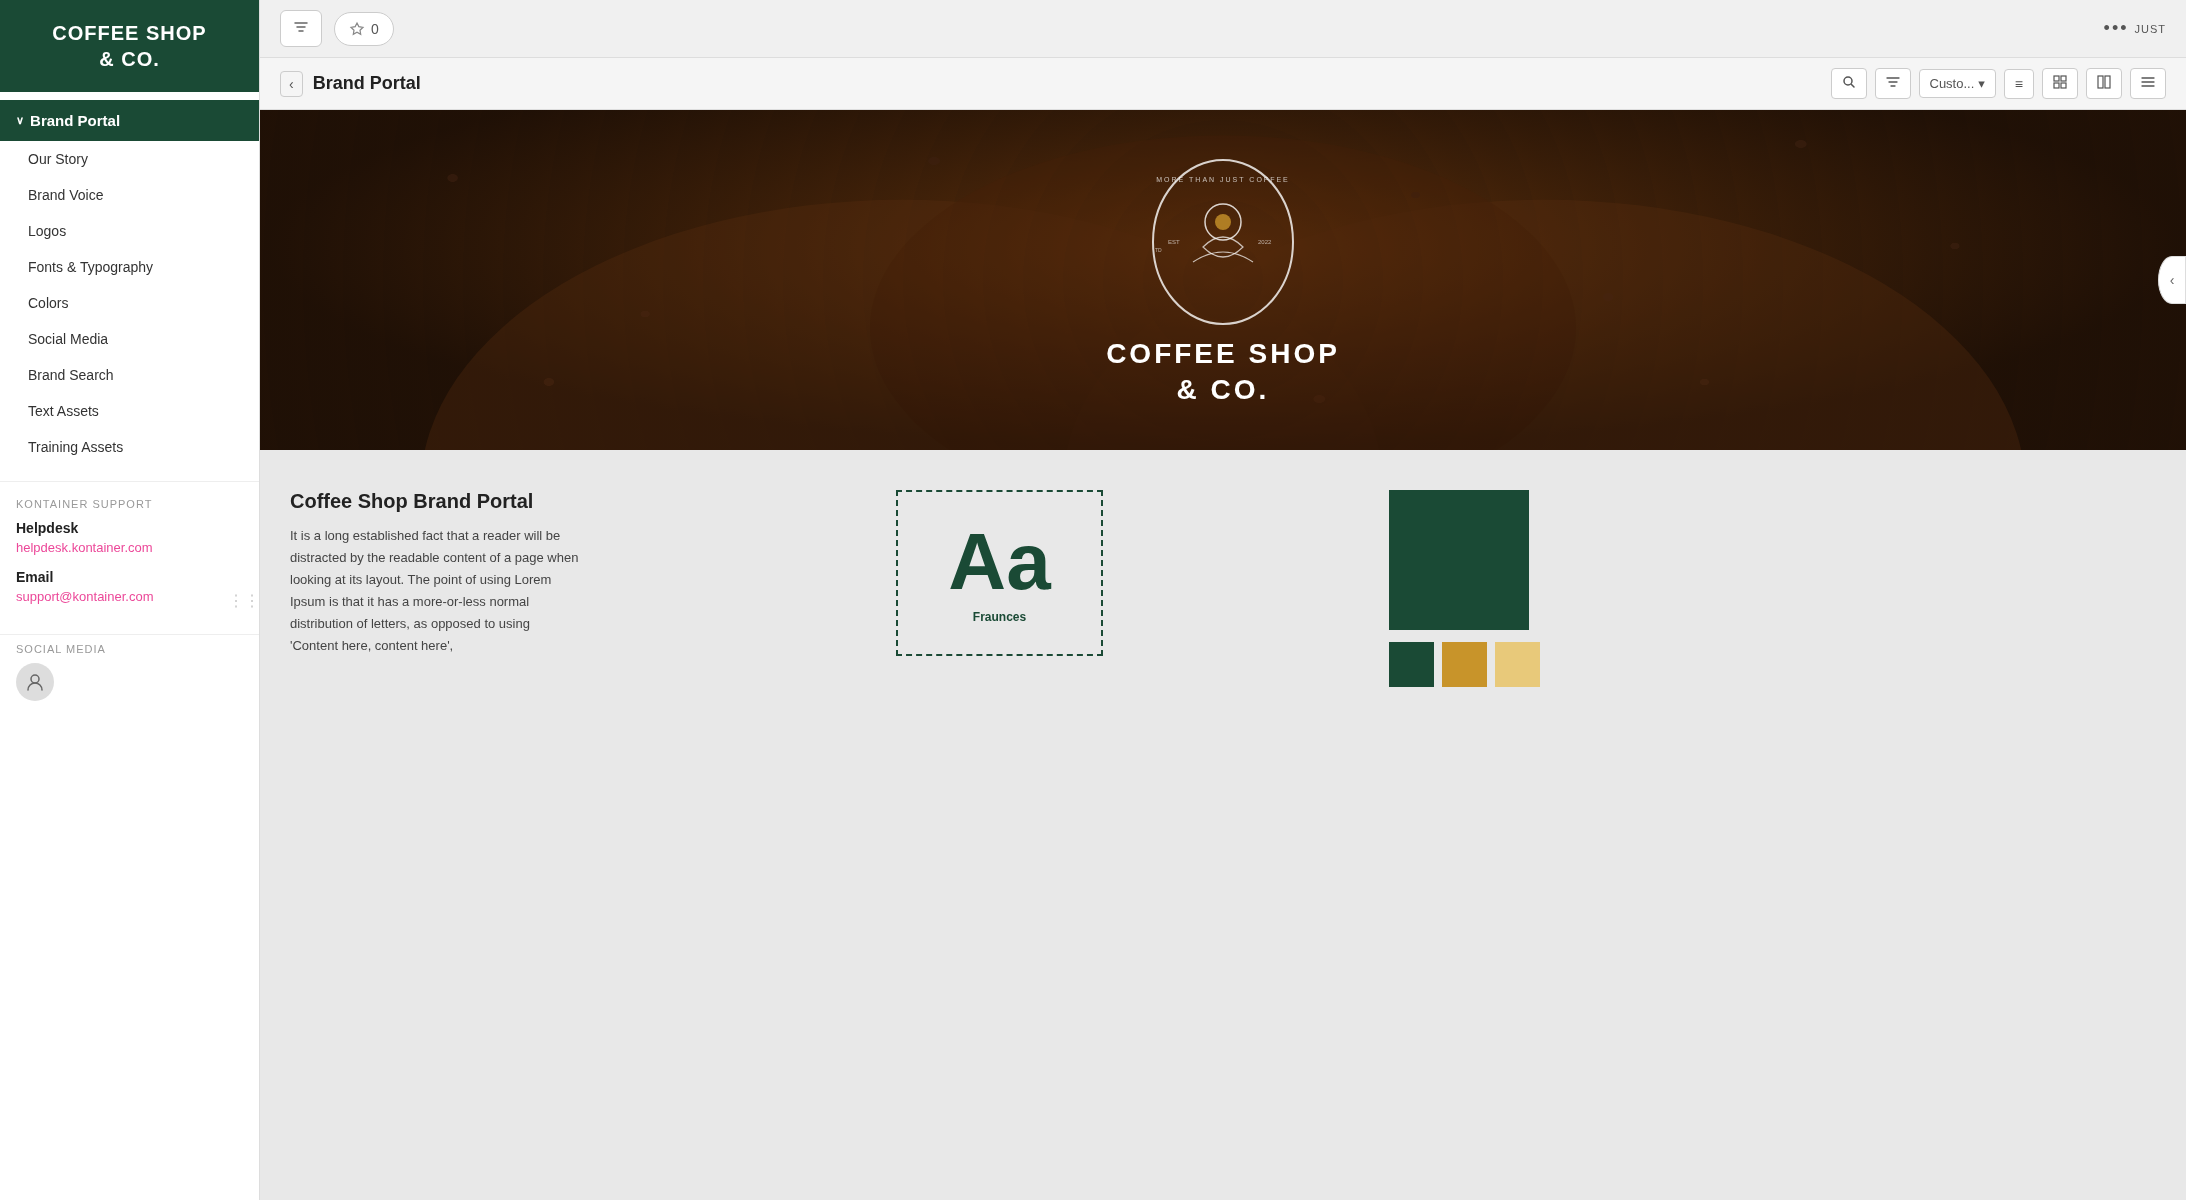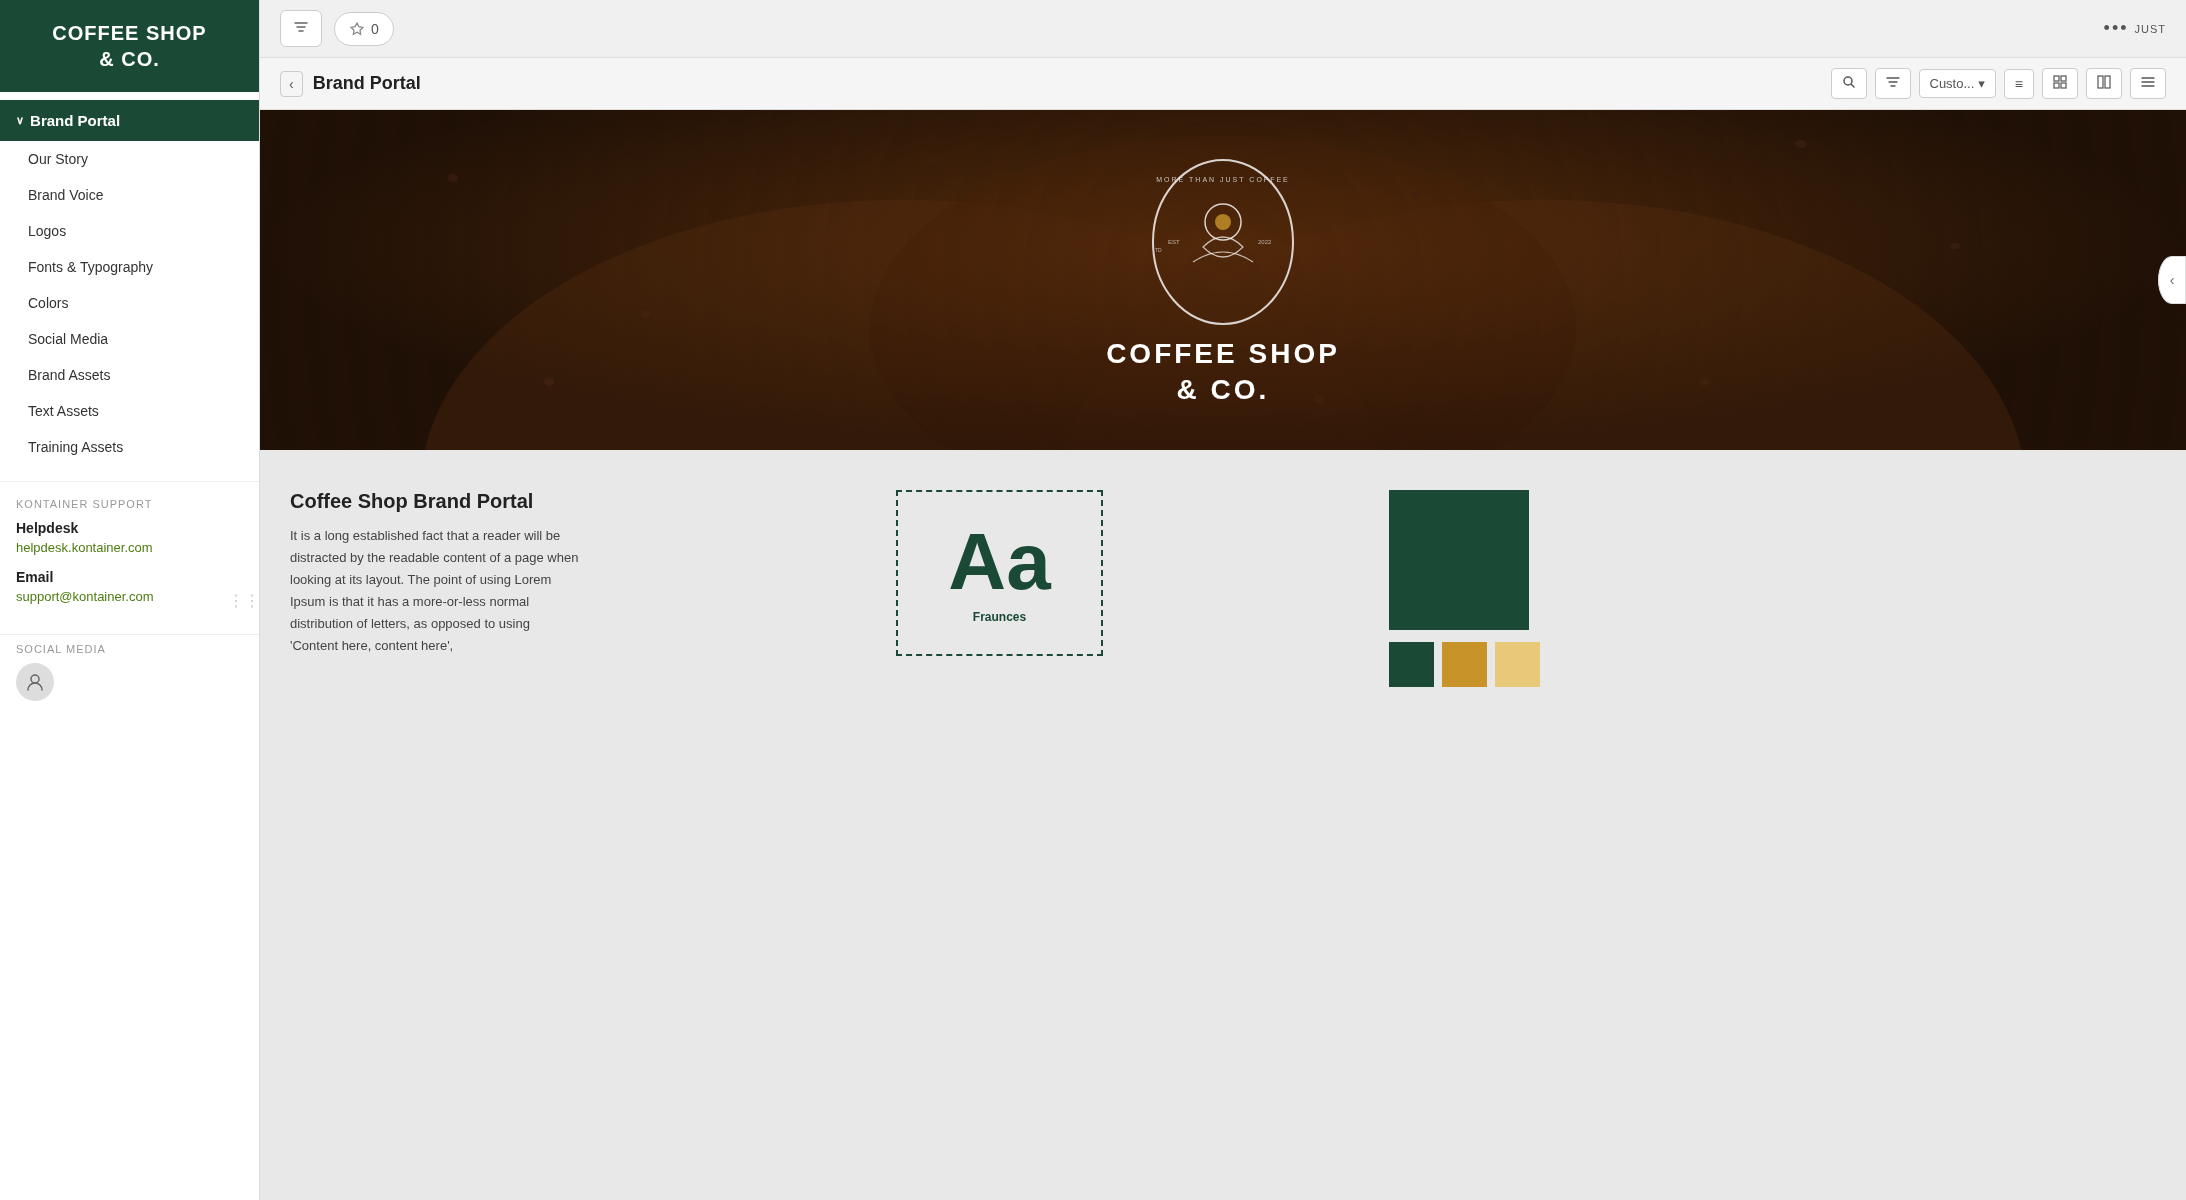"Brand Assets" div.nav-sub-item { text: Assets -> Search }
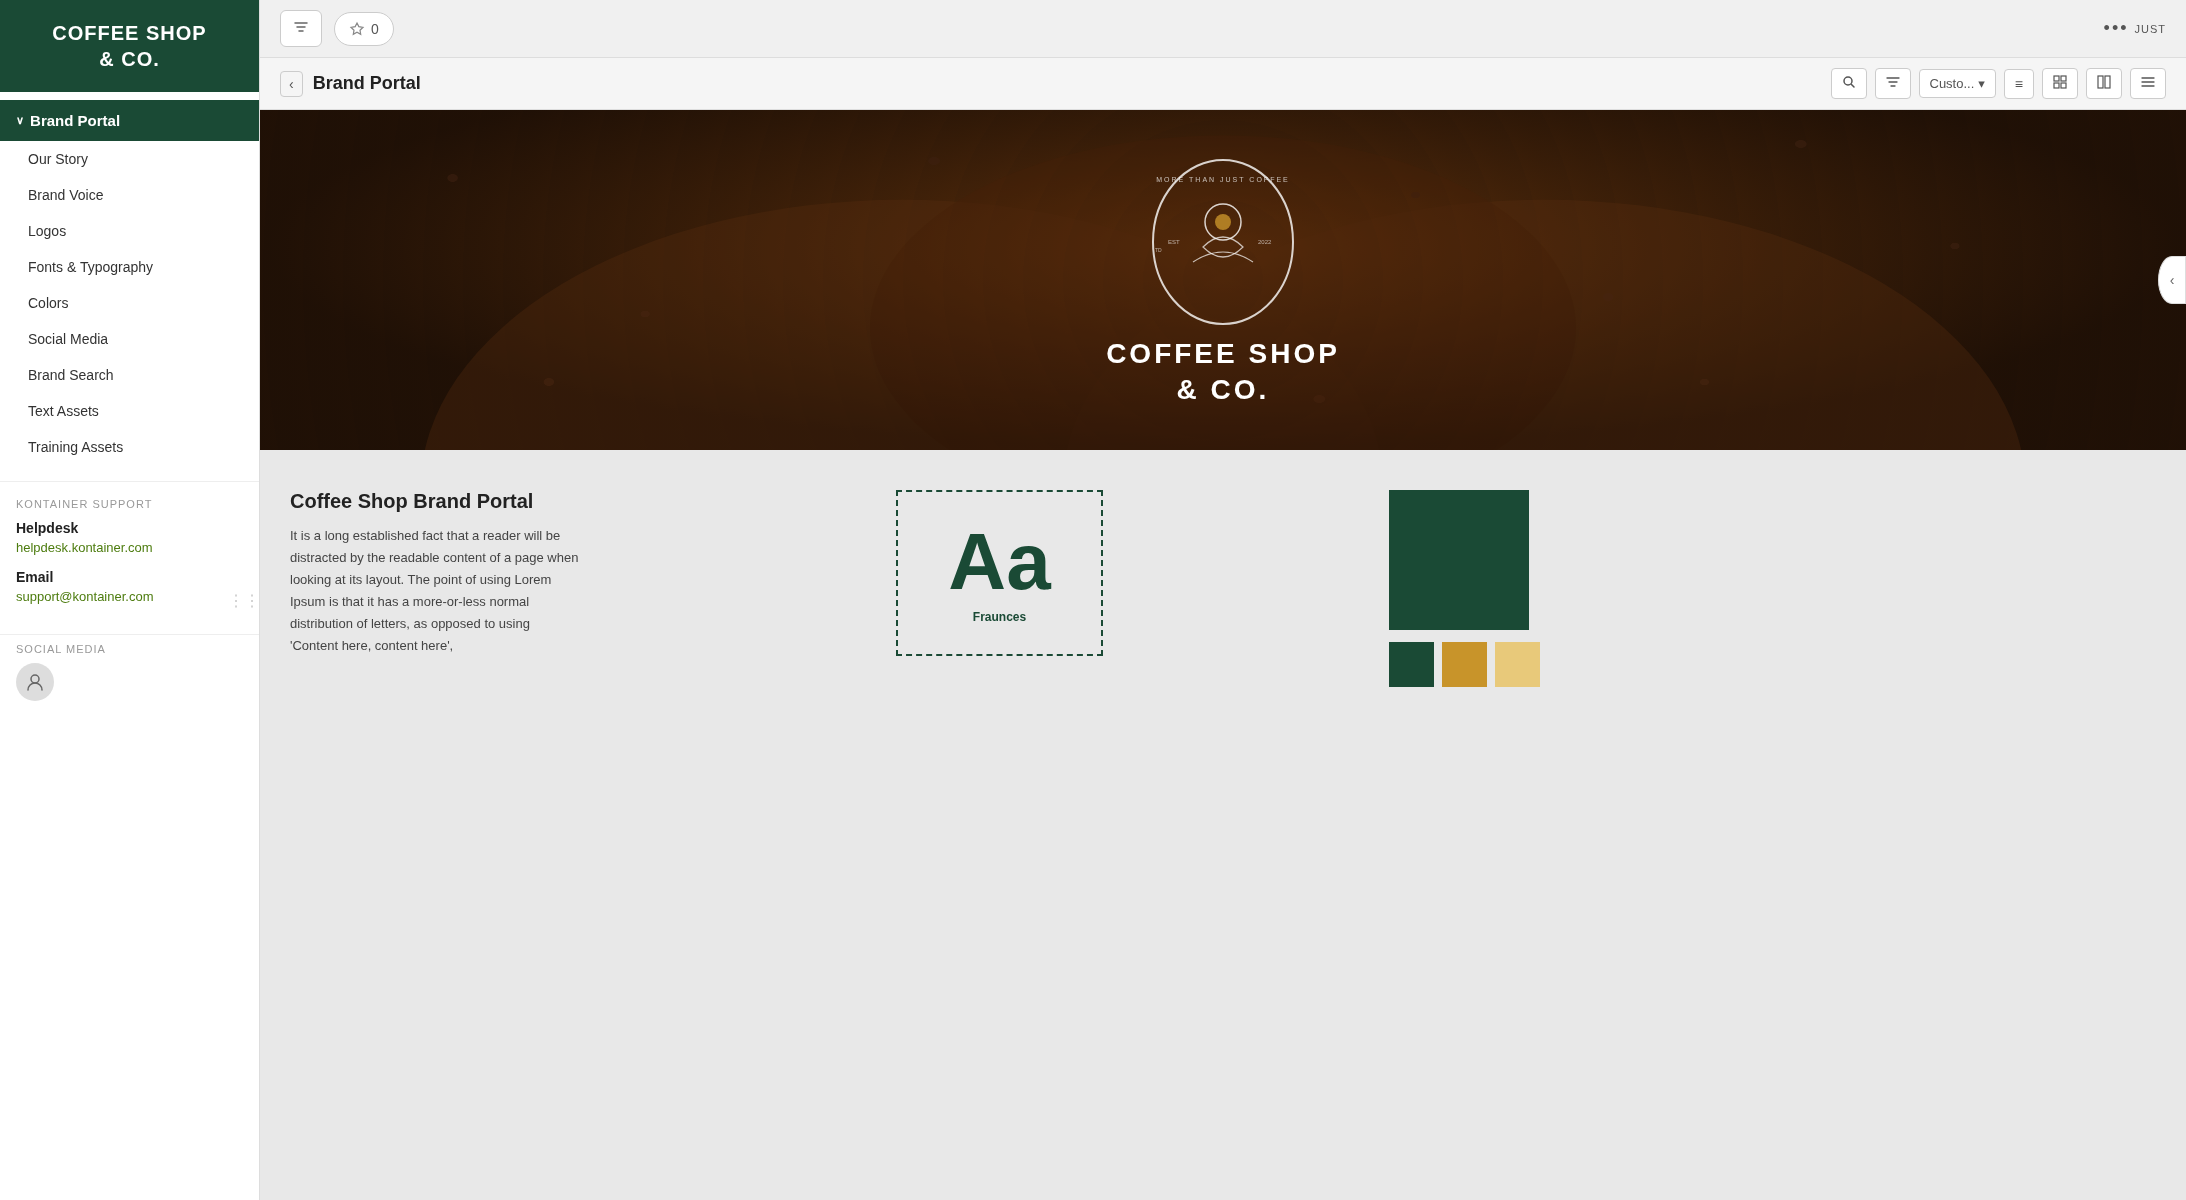"helpdesk.kontainer.com" .support-link { color: #4d7c0f -> #ec4899 }
